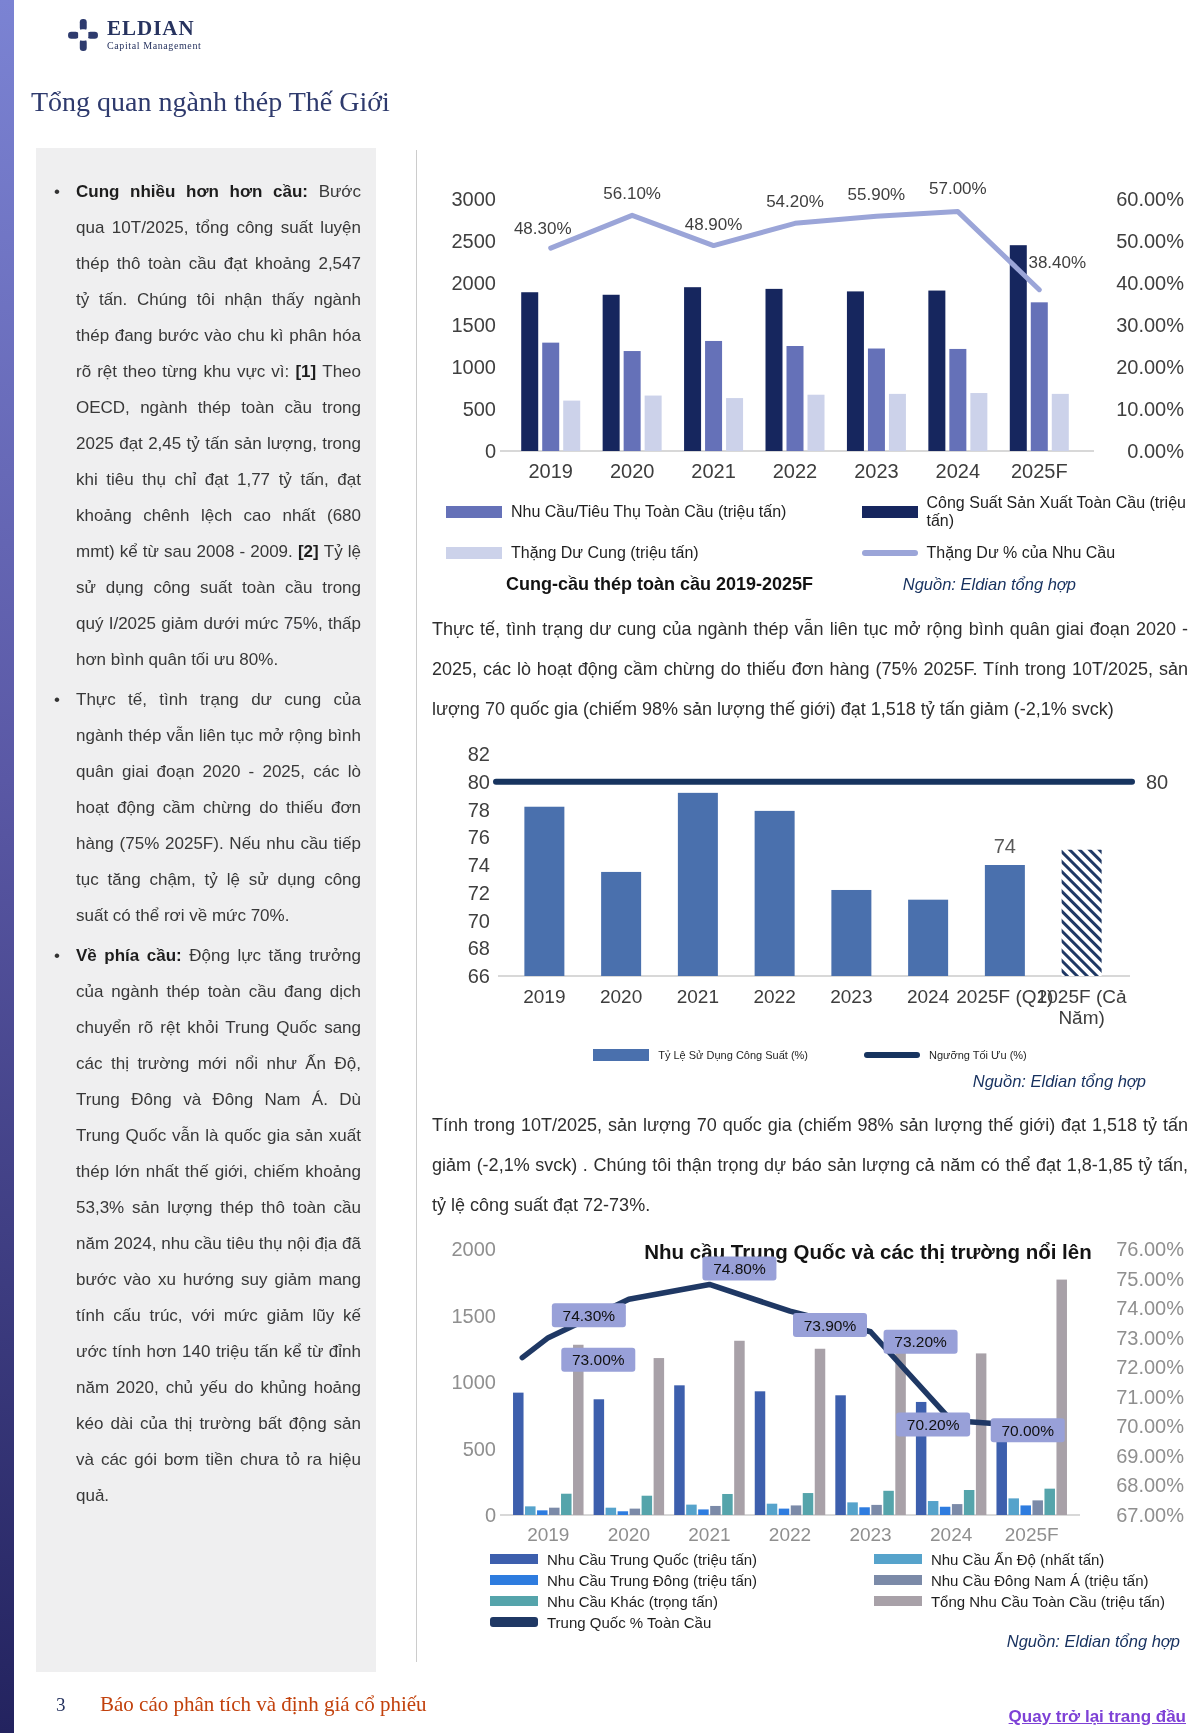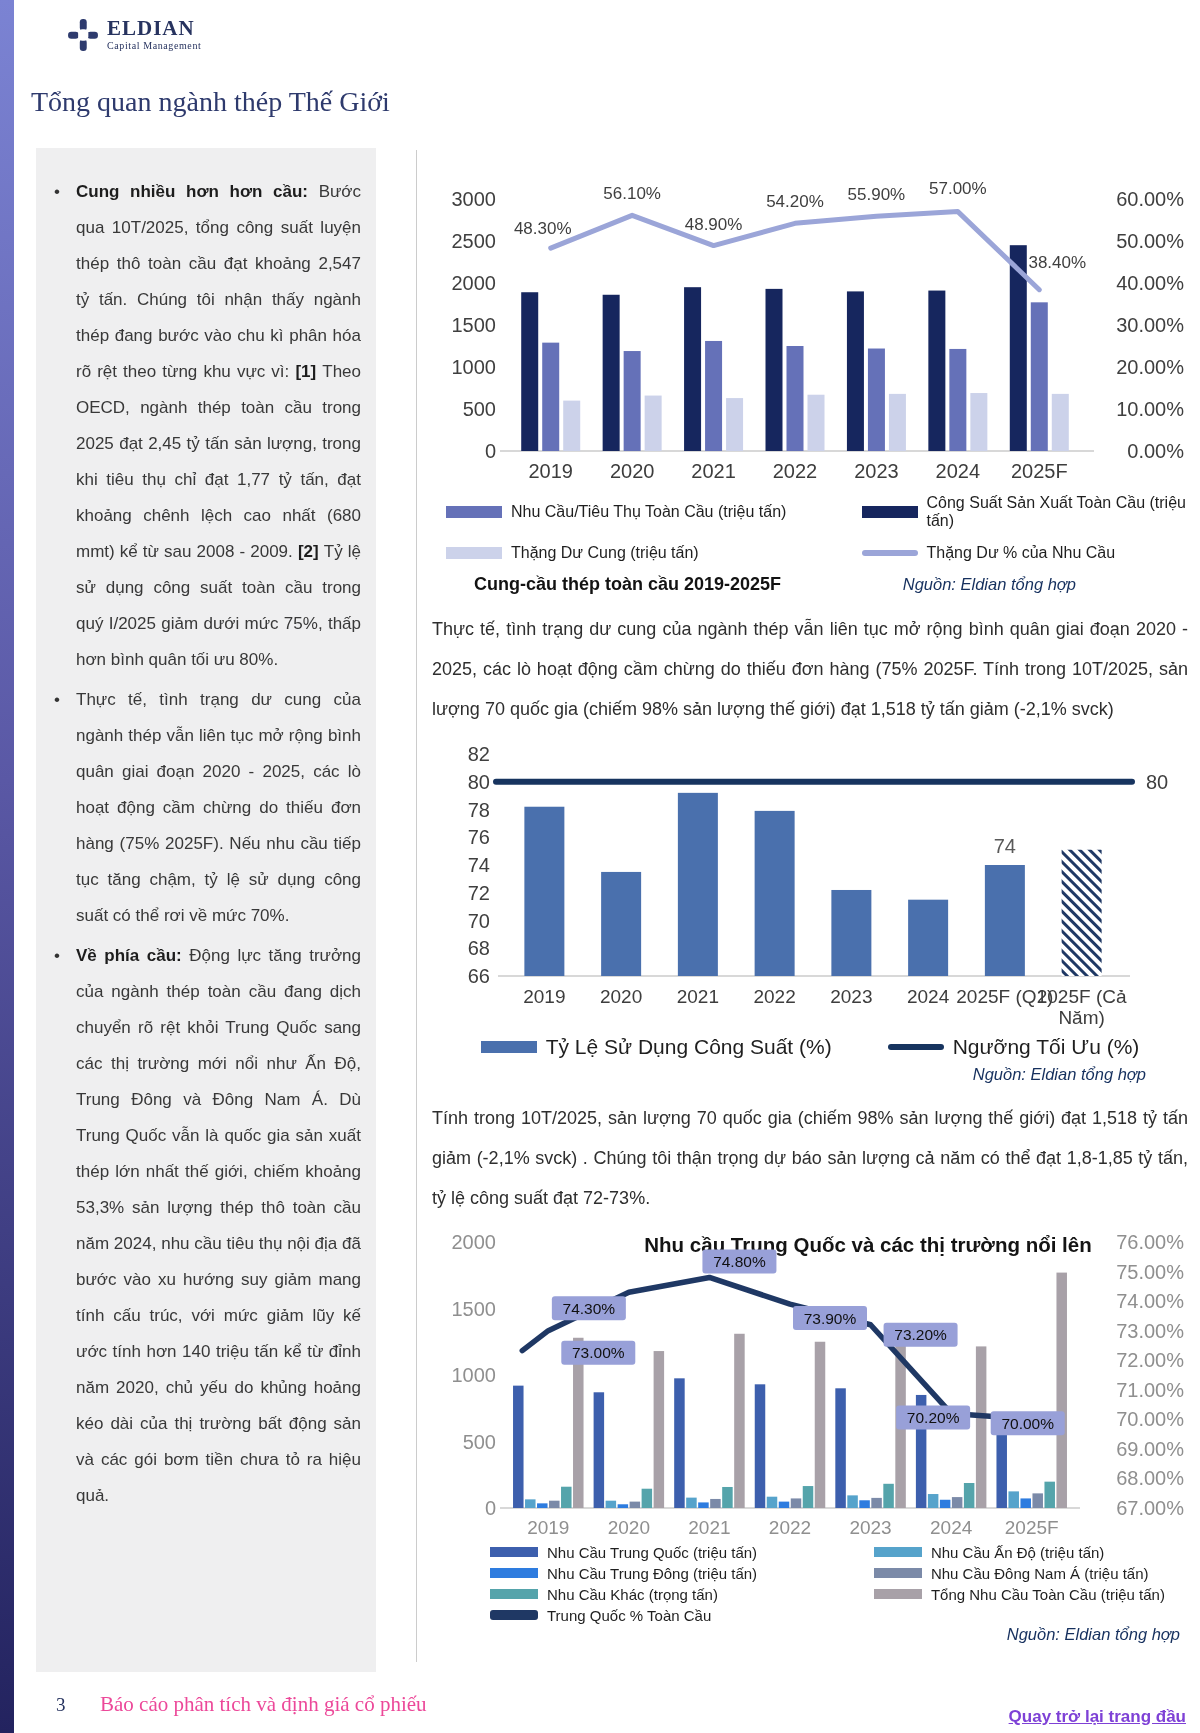"Cung-cầu thép toàn cầu 2019-2025F" .caption { margin-left: 42px -> 74px }
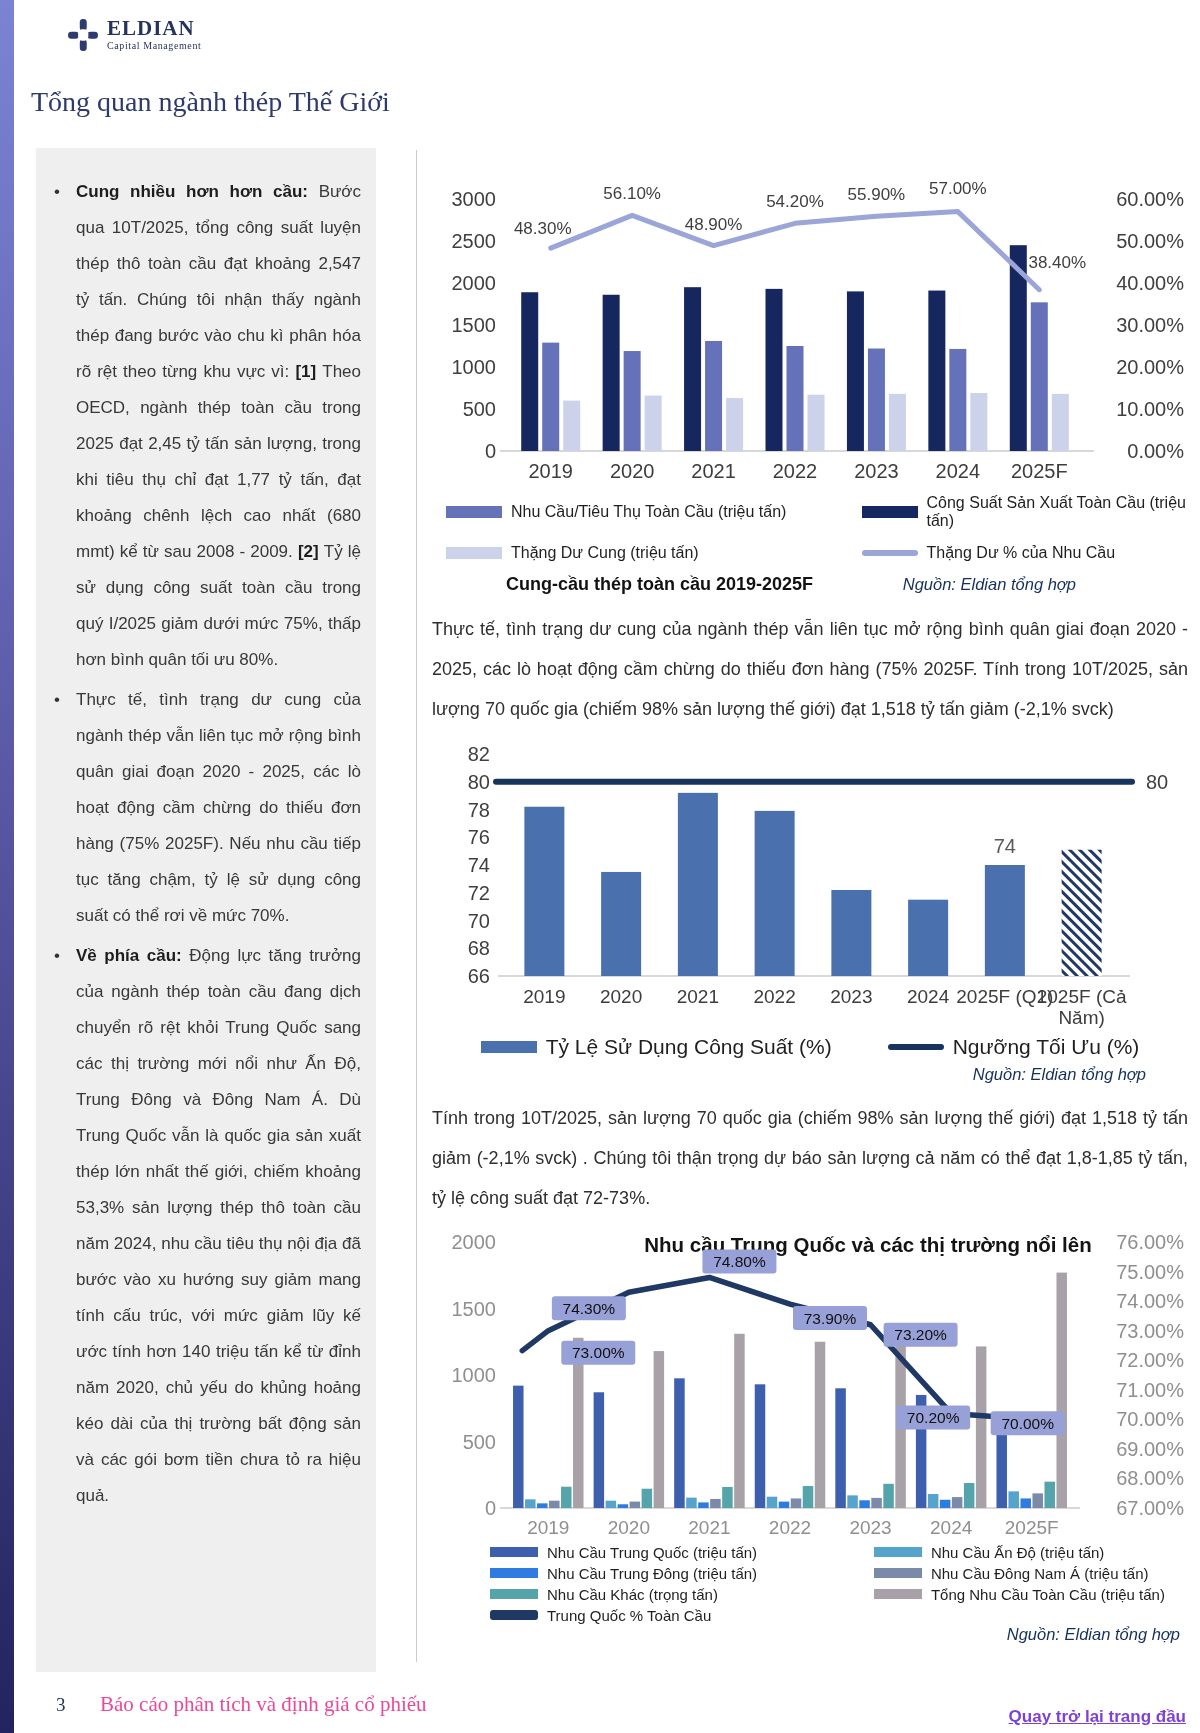"Tỷ Lệ Sử Dụng Công Suất (%)" #legend2 { font-size: 21px -> 11px; margin-top: 4px -> 13px }
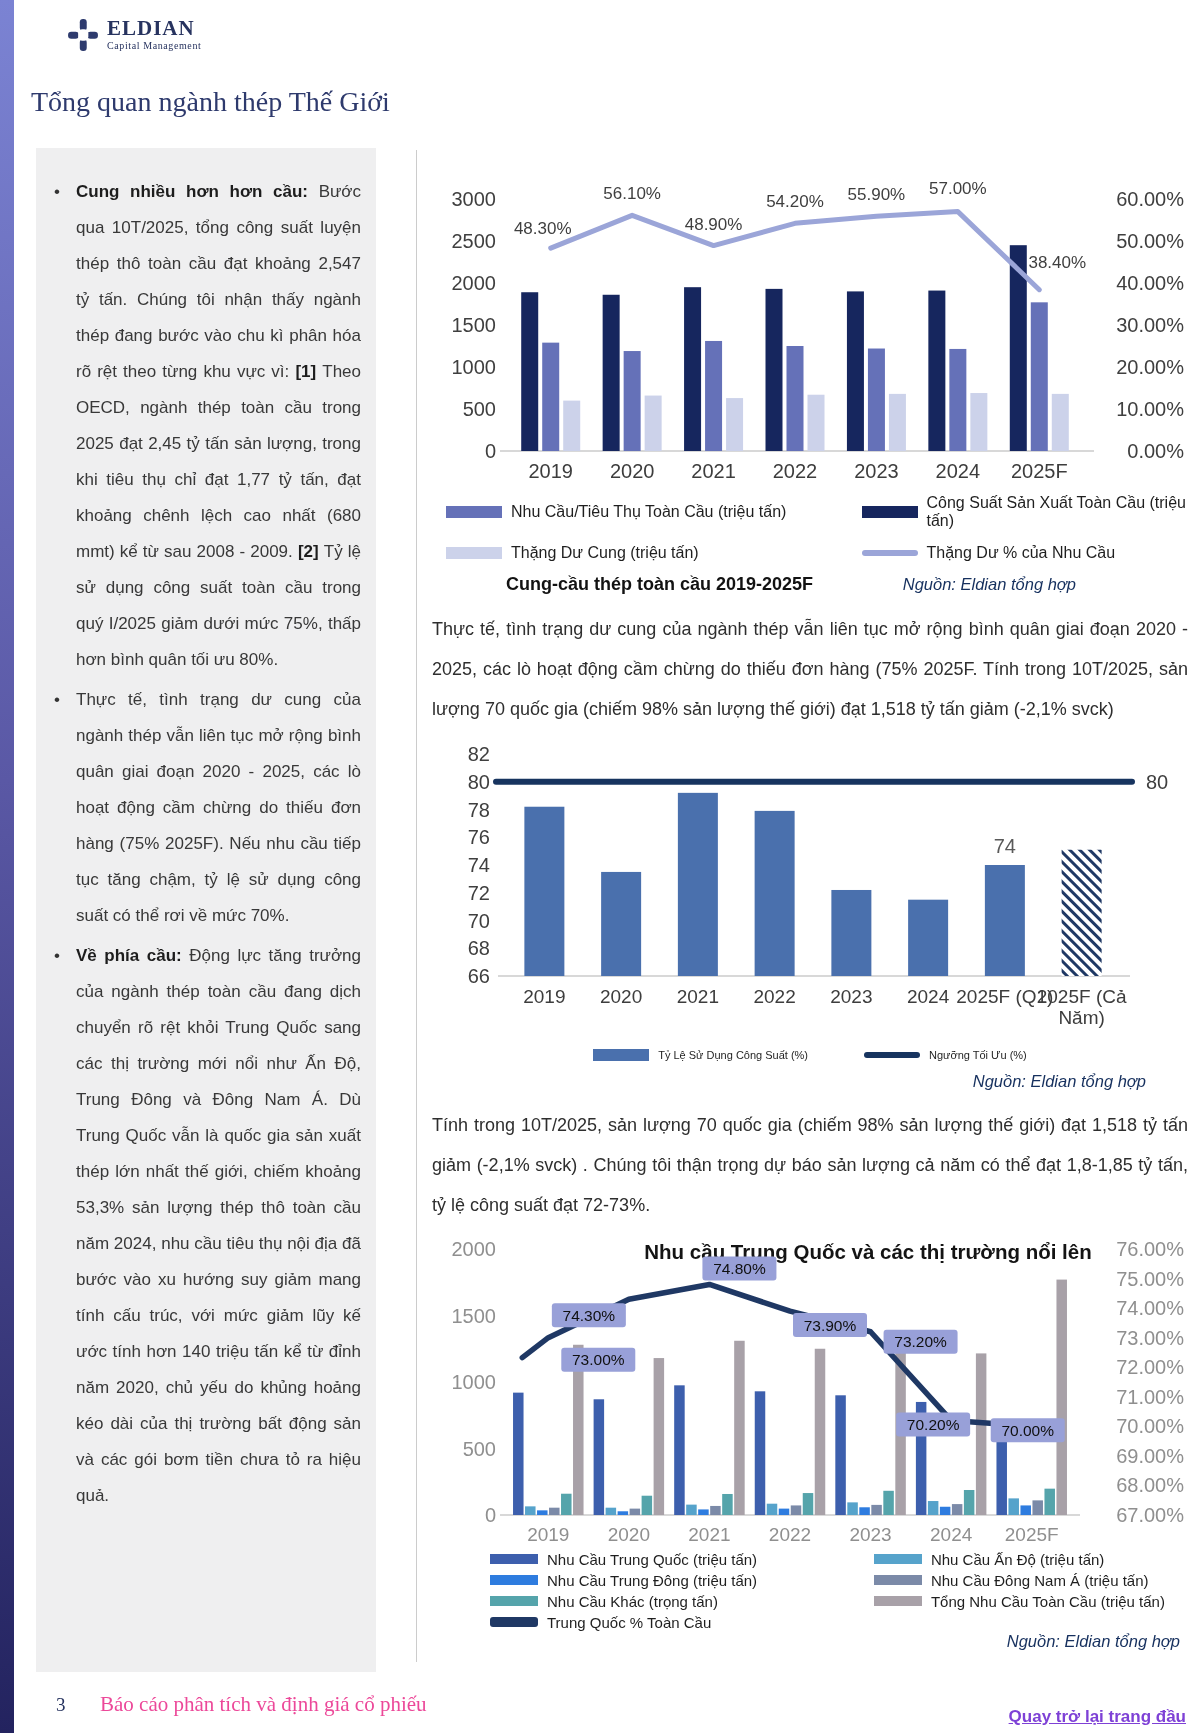"Nhu Cầu Ấn Độ (triệu" span { text: triệu -> nhất }
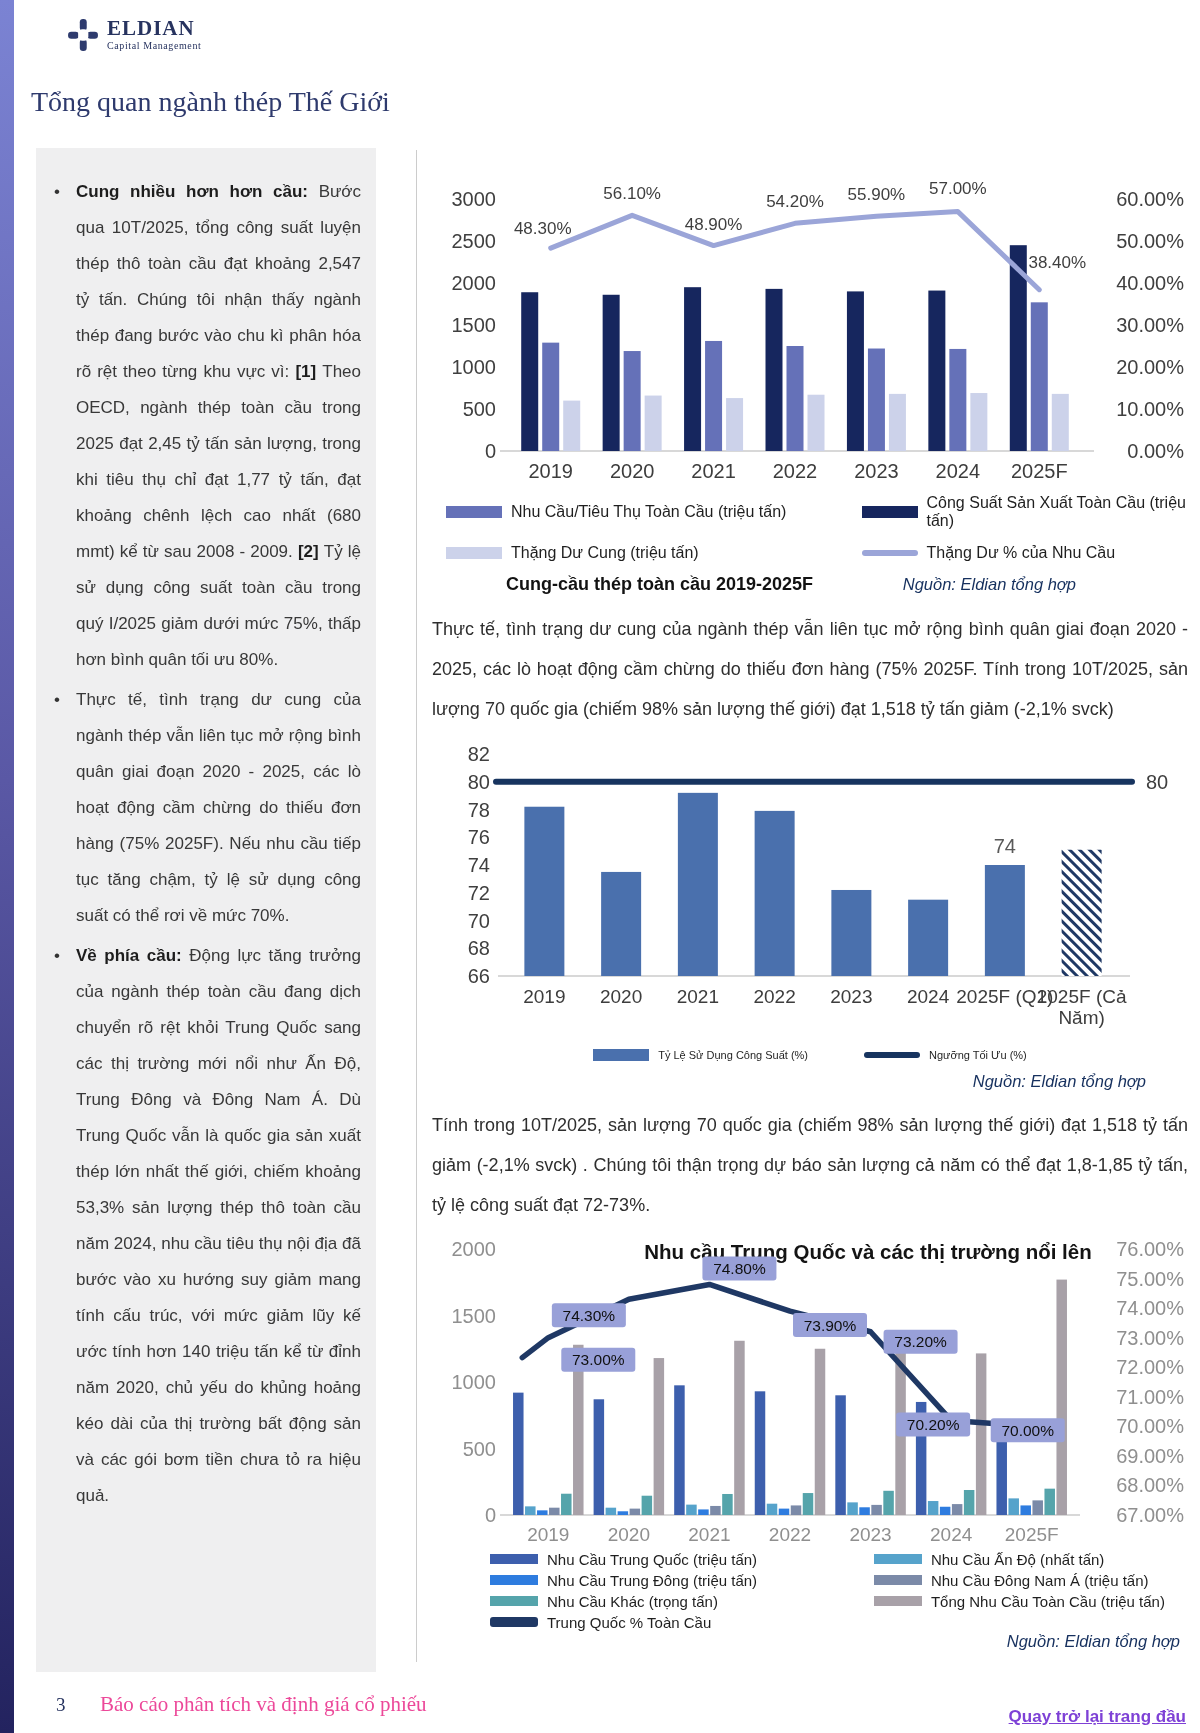"Báo cáo phân tích và" .foot-text { color: #ec4899 -> #c2410c }
